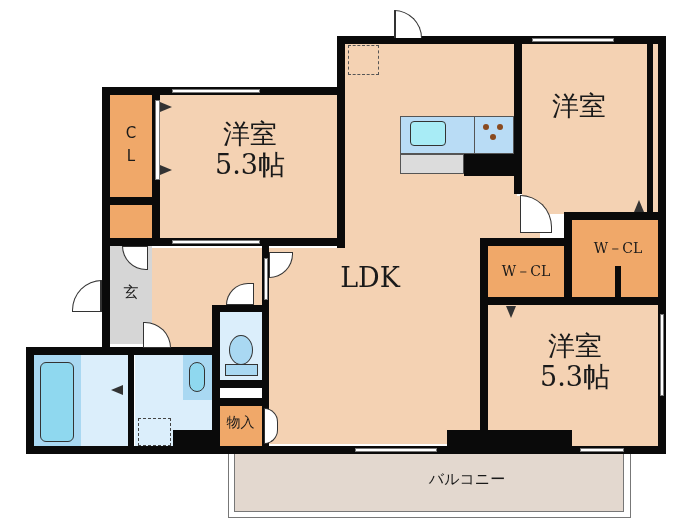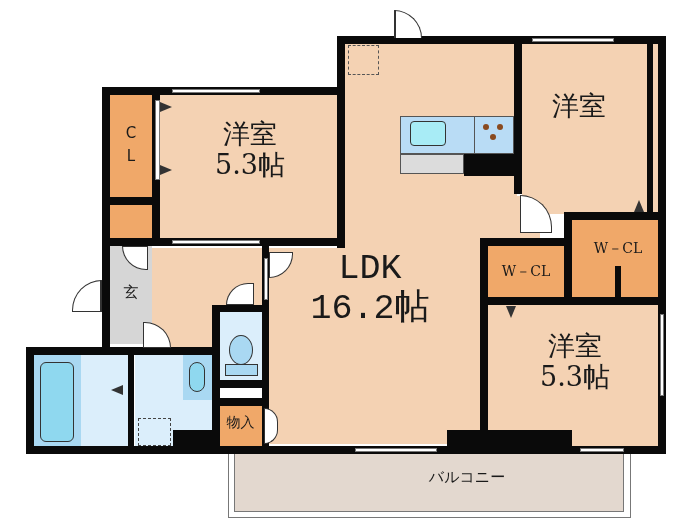"LDK" div.lbl { font-family: Liberation Mono, monospace -> none; font-size: 35px -> 27px; top: 249px -> 262px }
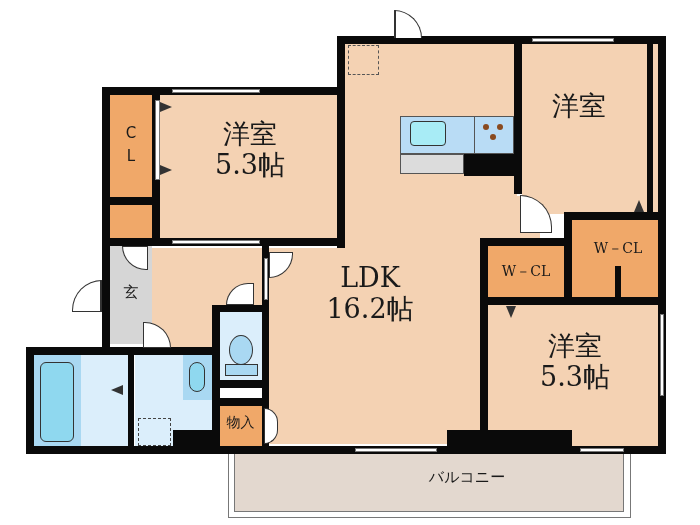"16.2帖" div { html: <div>16.2帖</div> -> none }
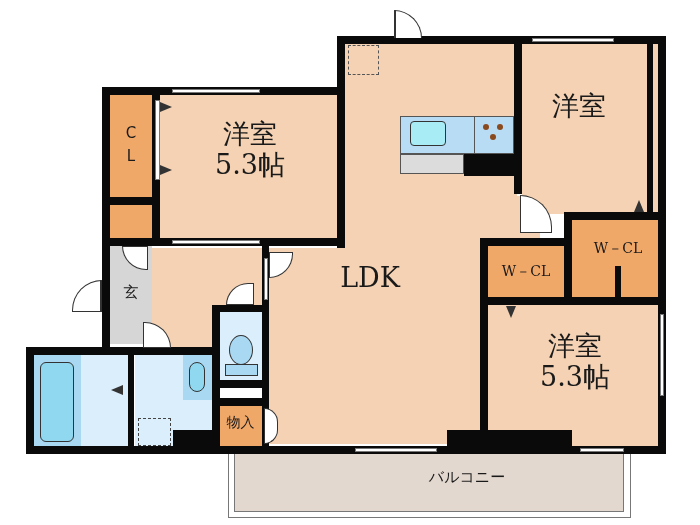"バルコニー" div.lbl { font-family: Liberation Mono, monospace -> Liberation Sans, sans-serif }
